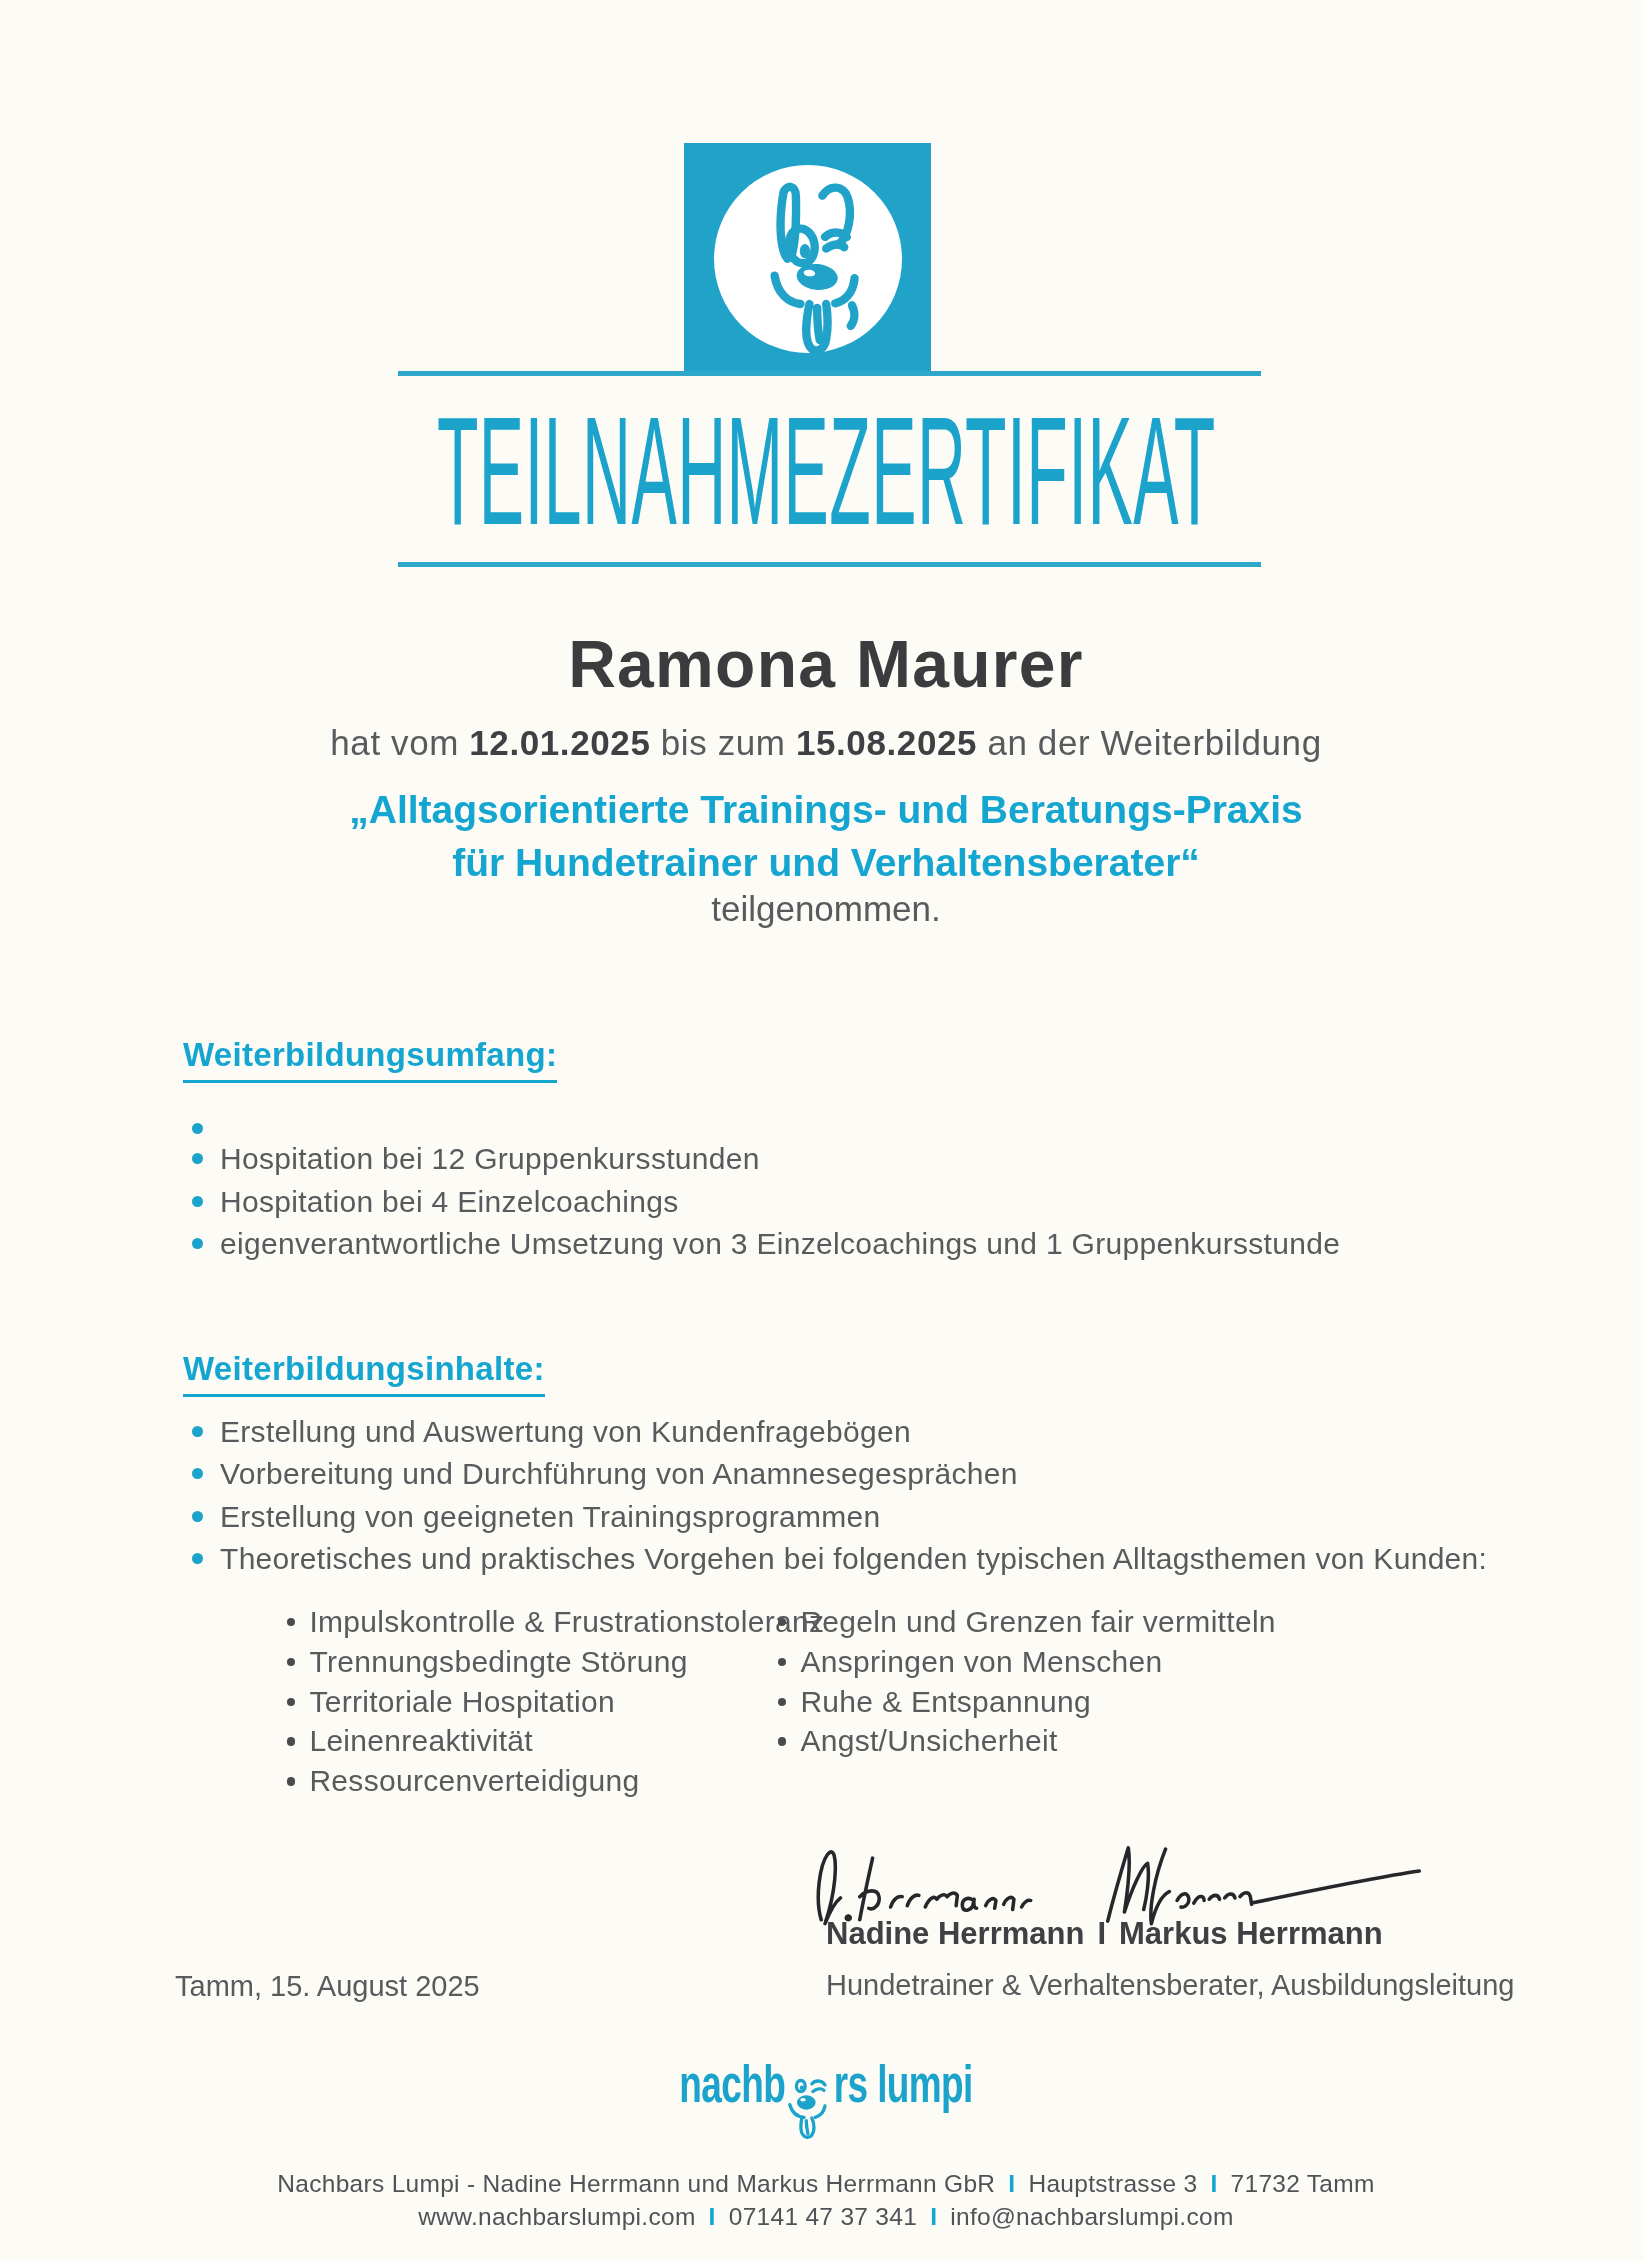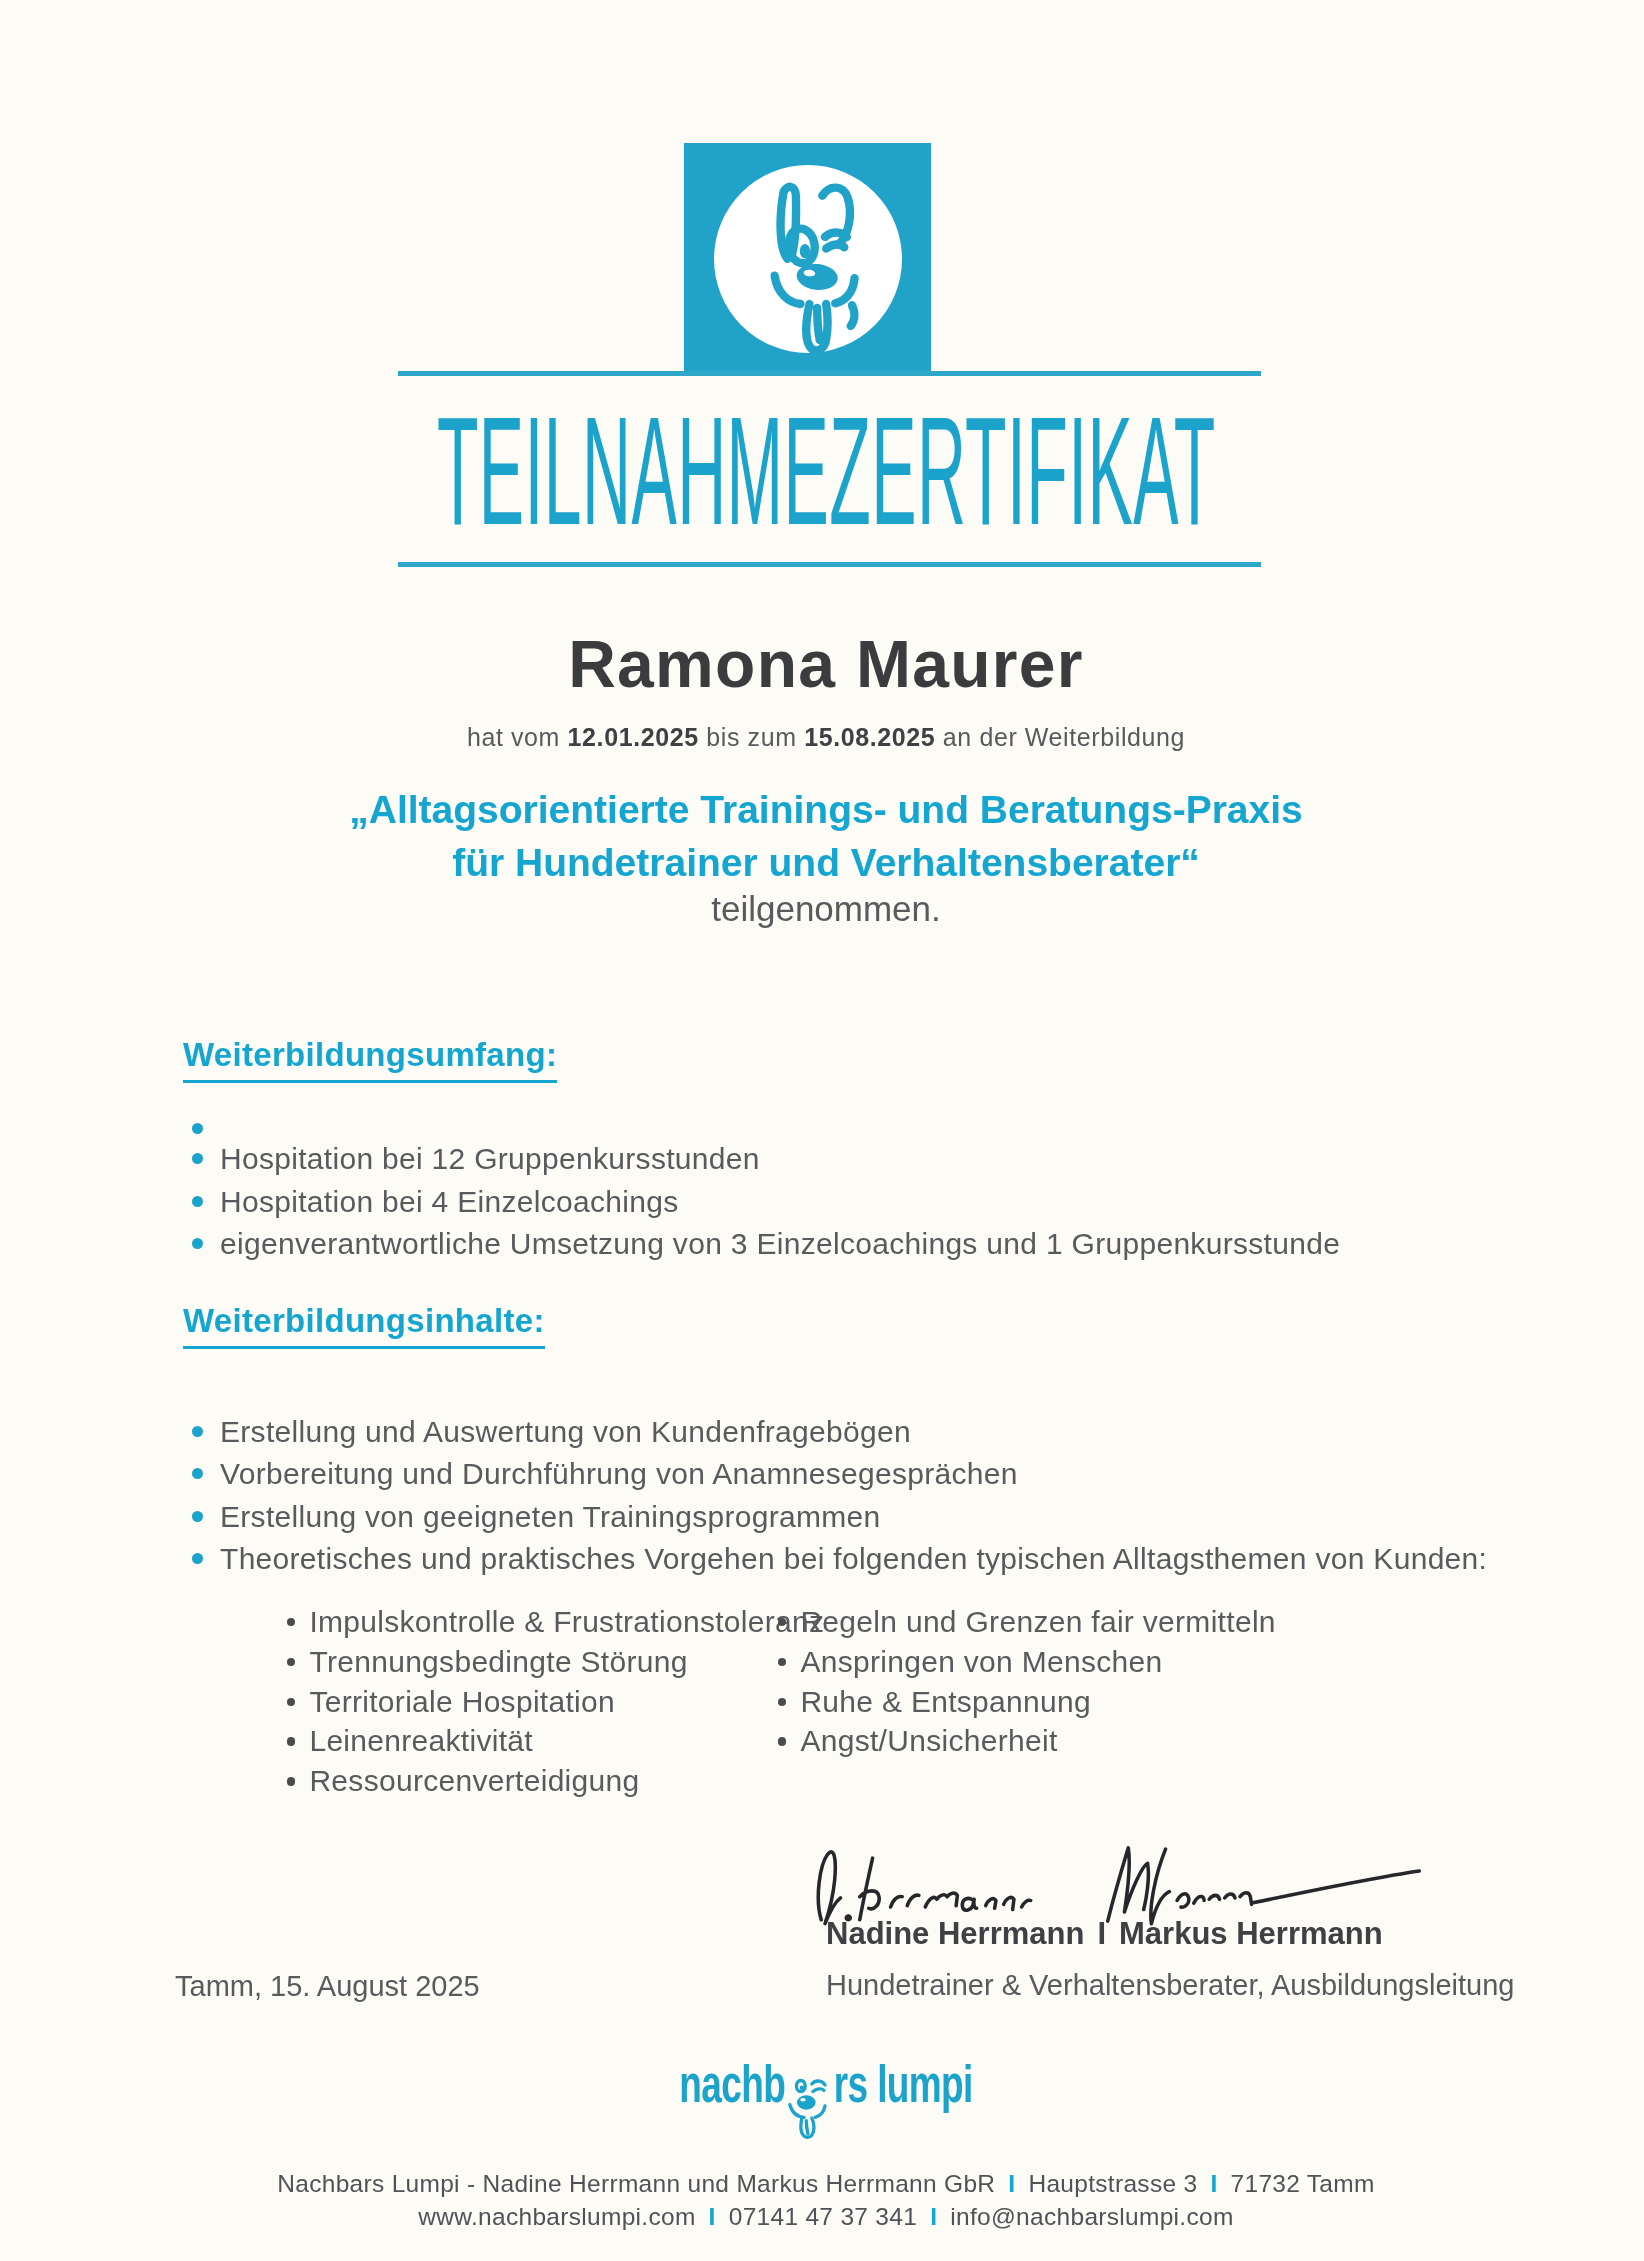"hat vom 12.01.2025 bis zum" .dateline { font-size: 25px -> 35px }
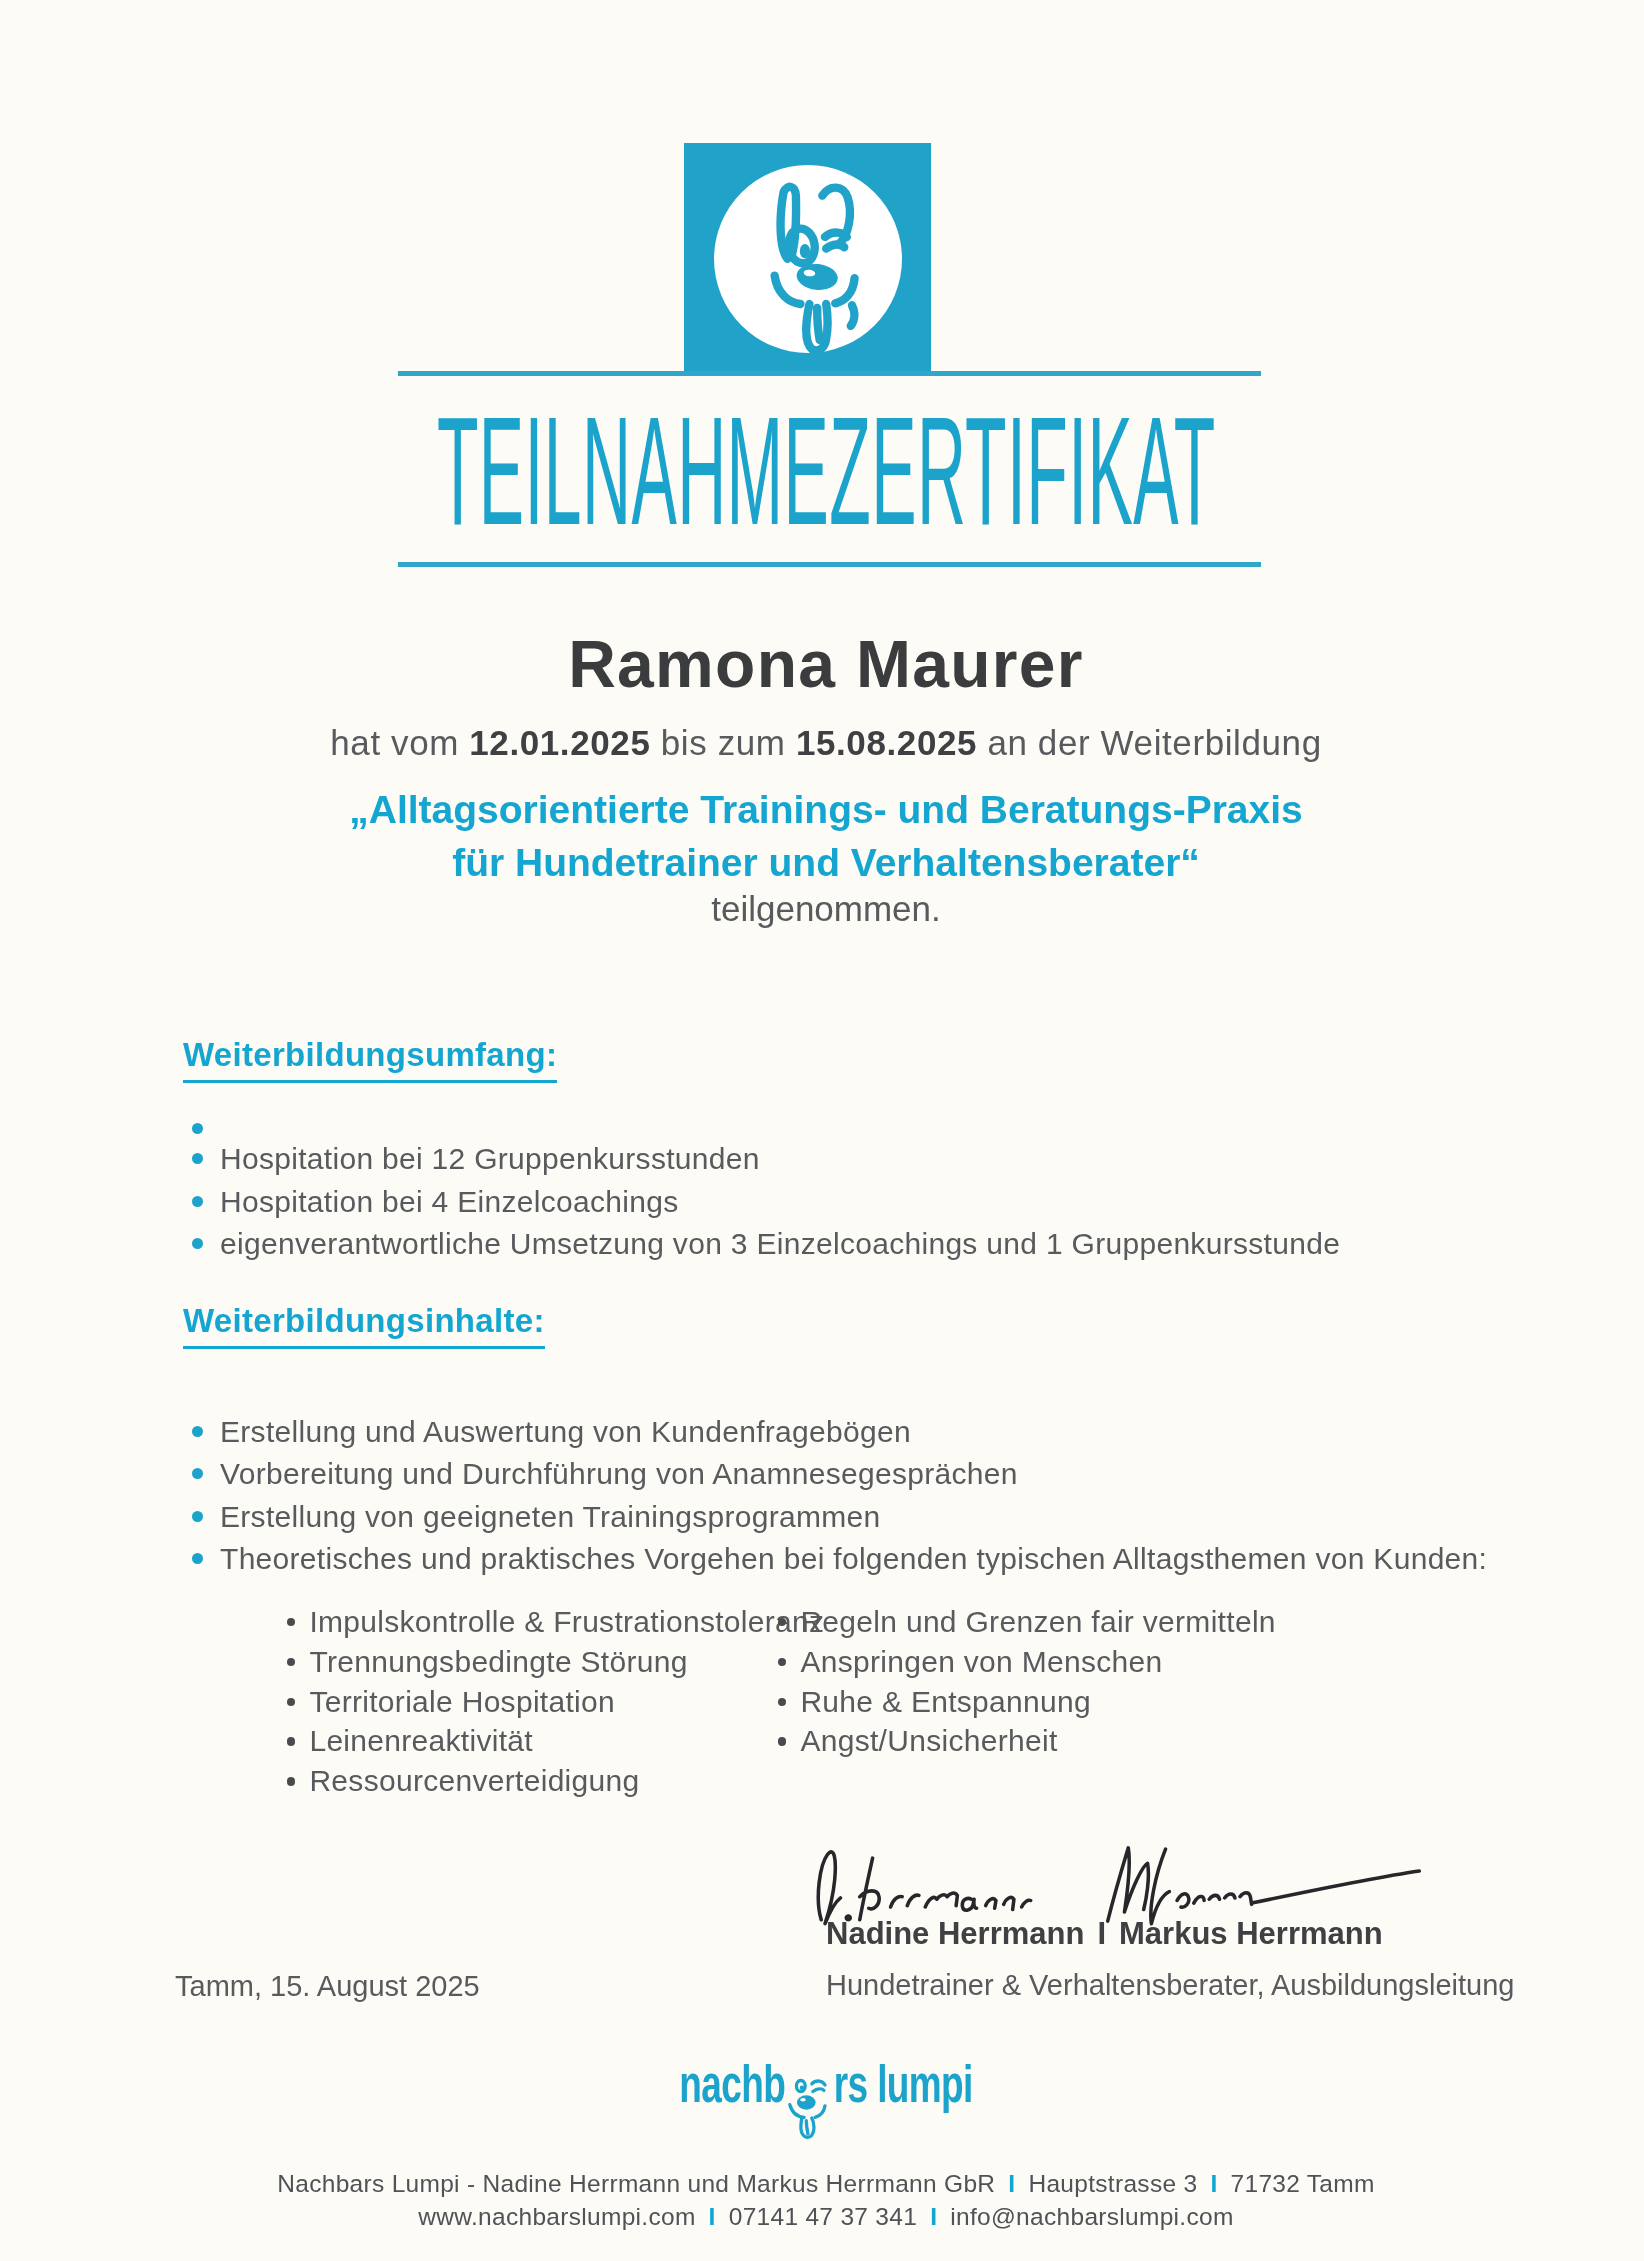"Weiterbildungsinhalte:" .h2-2 { top: 1304px -> 1352px }
